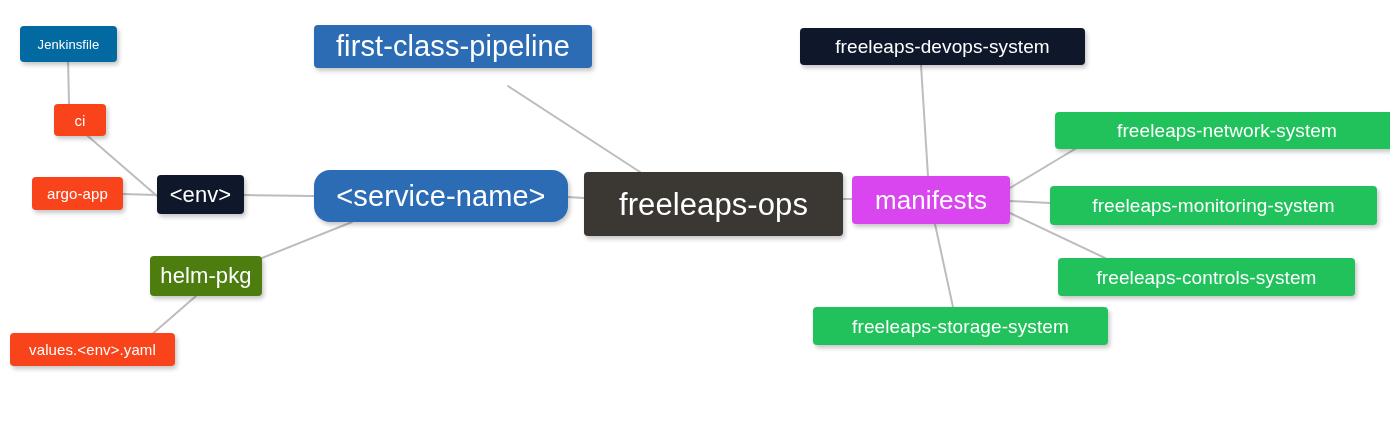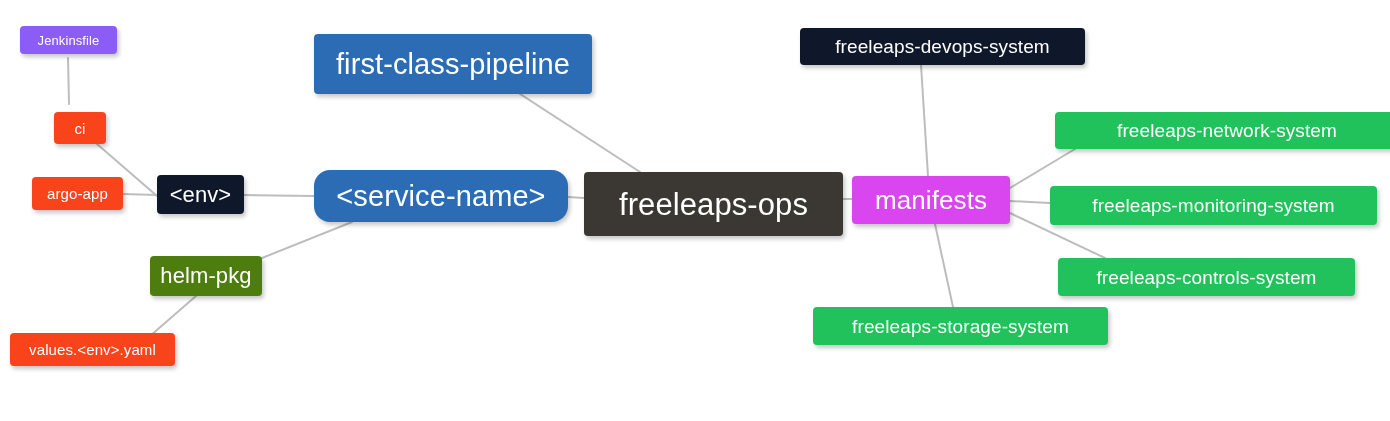"Jenkinsfile" div.node { background: #8b5cf6 -> #0369a1; height: 28px -> 36px }
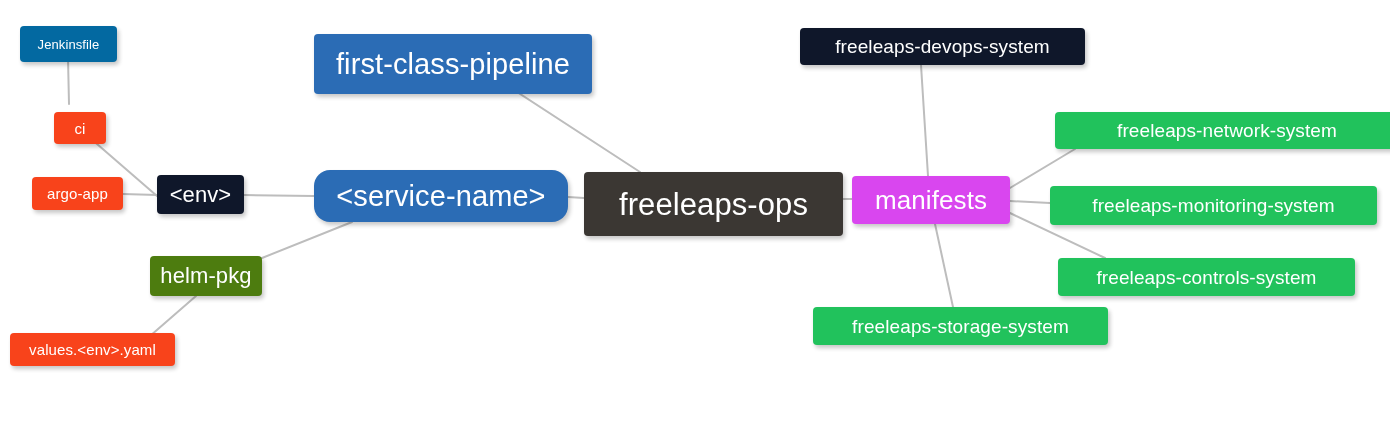"first-class-pipeline" div.node { height: 60px -> 43px; top: 34px -> 25px }
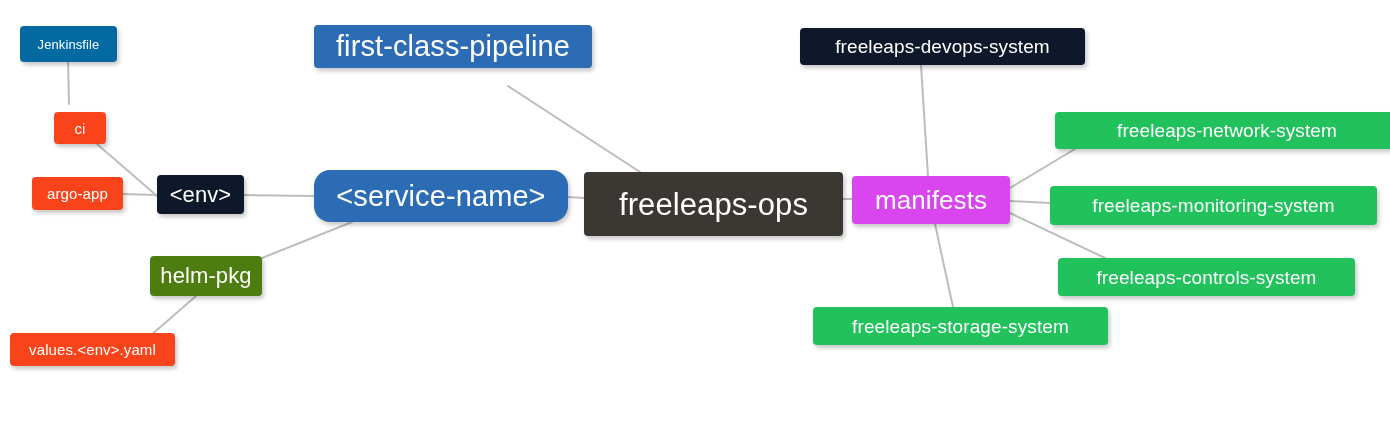"ci" div.node { margin-top: 8px -> none }
